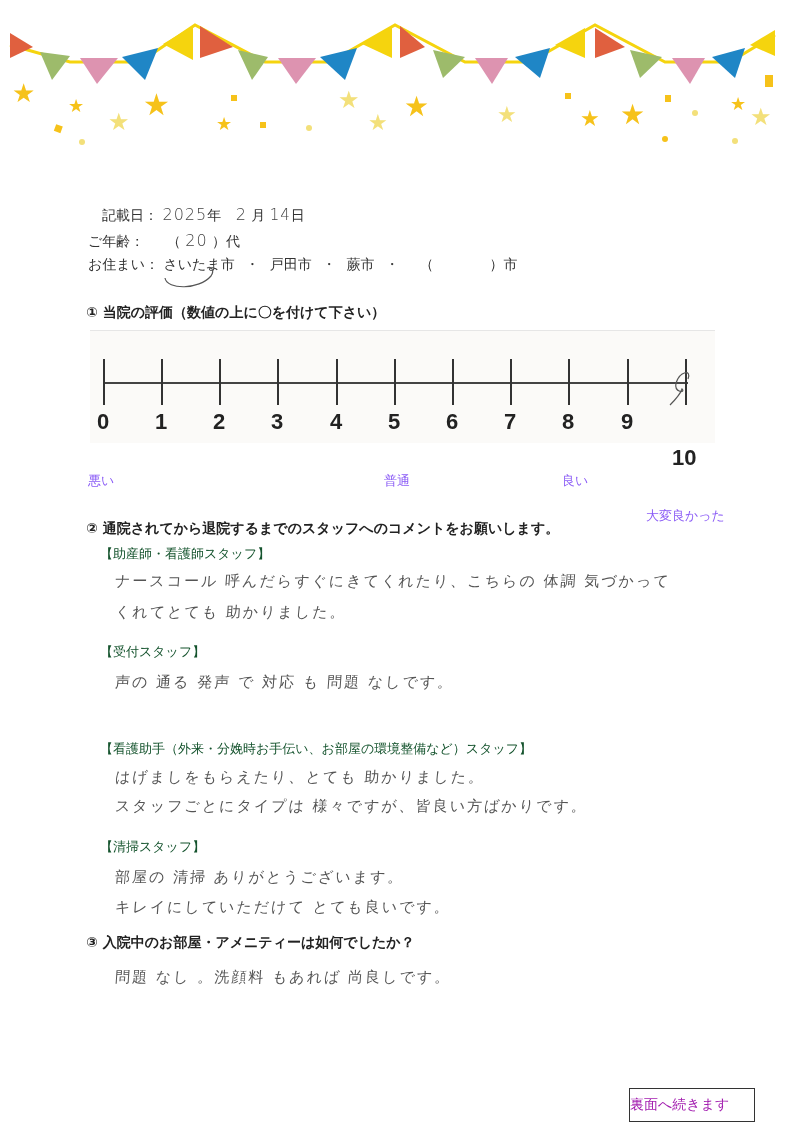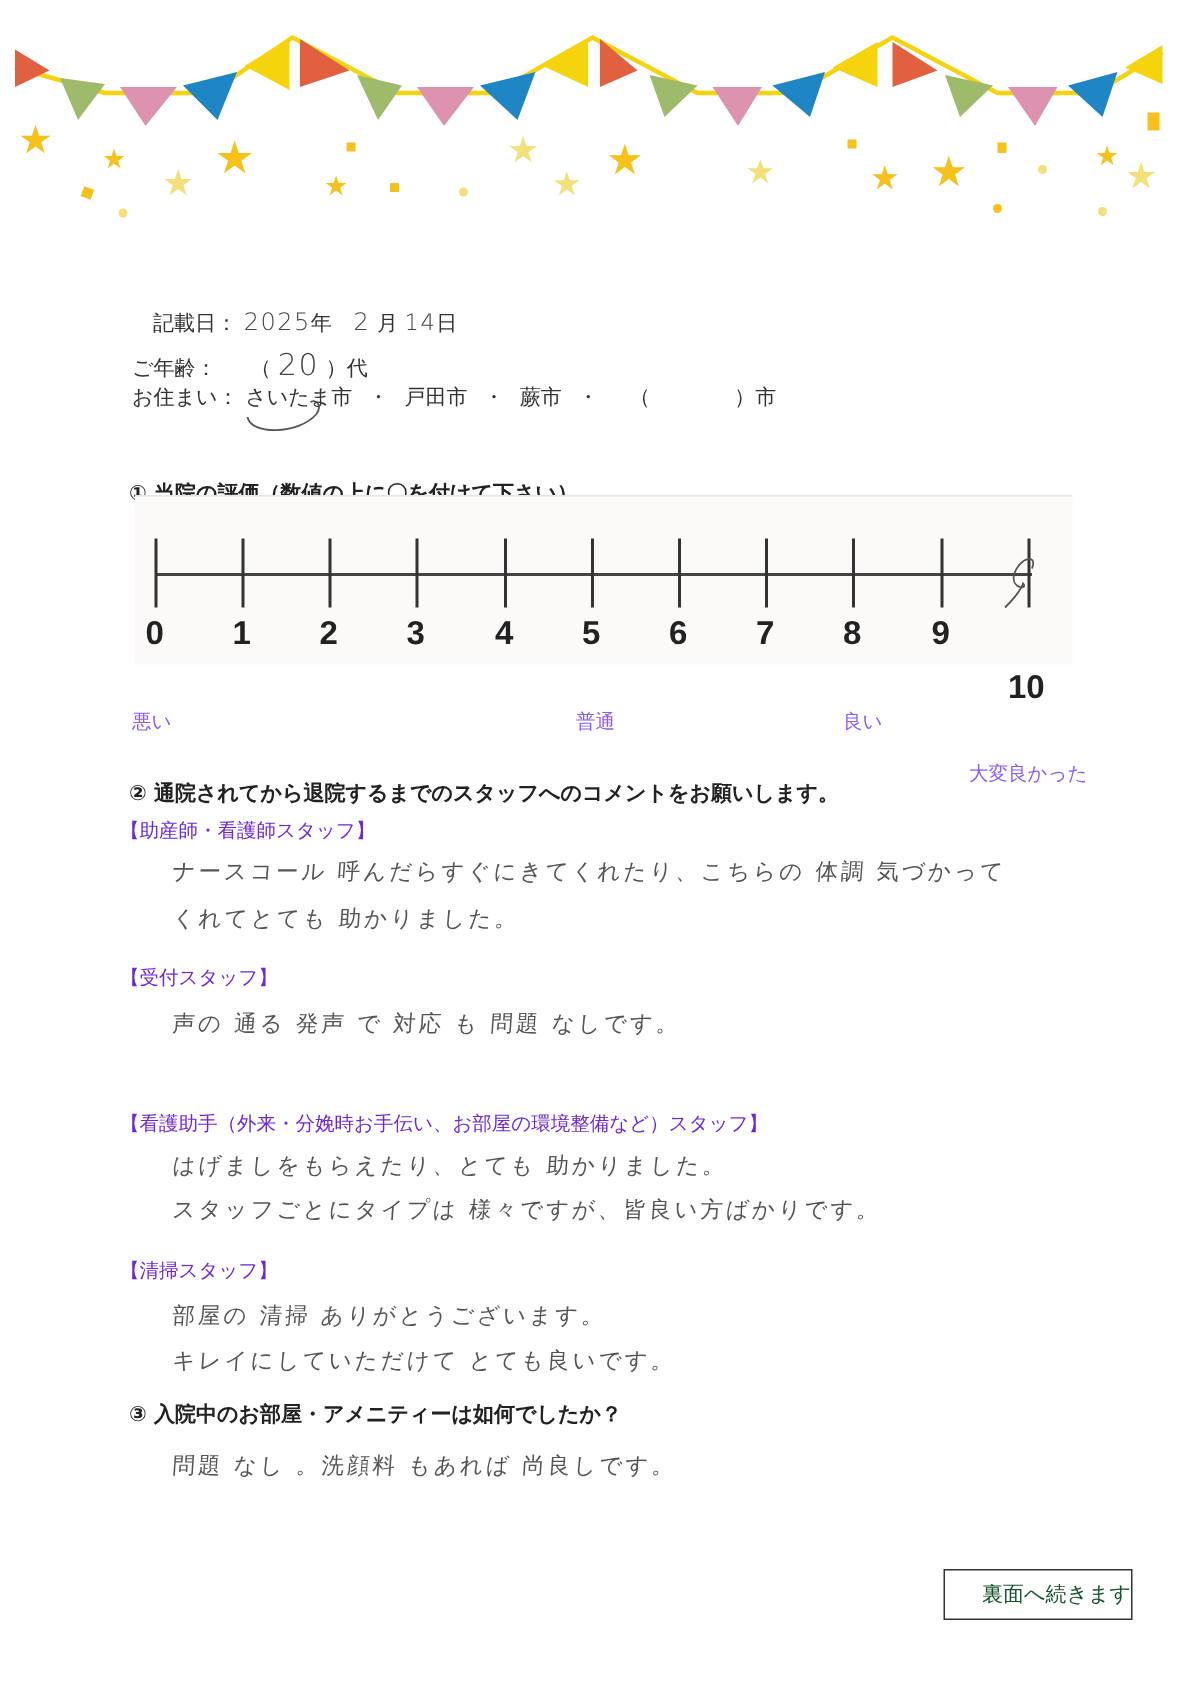"20" span.hw { font-size: 20px -> 16px }
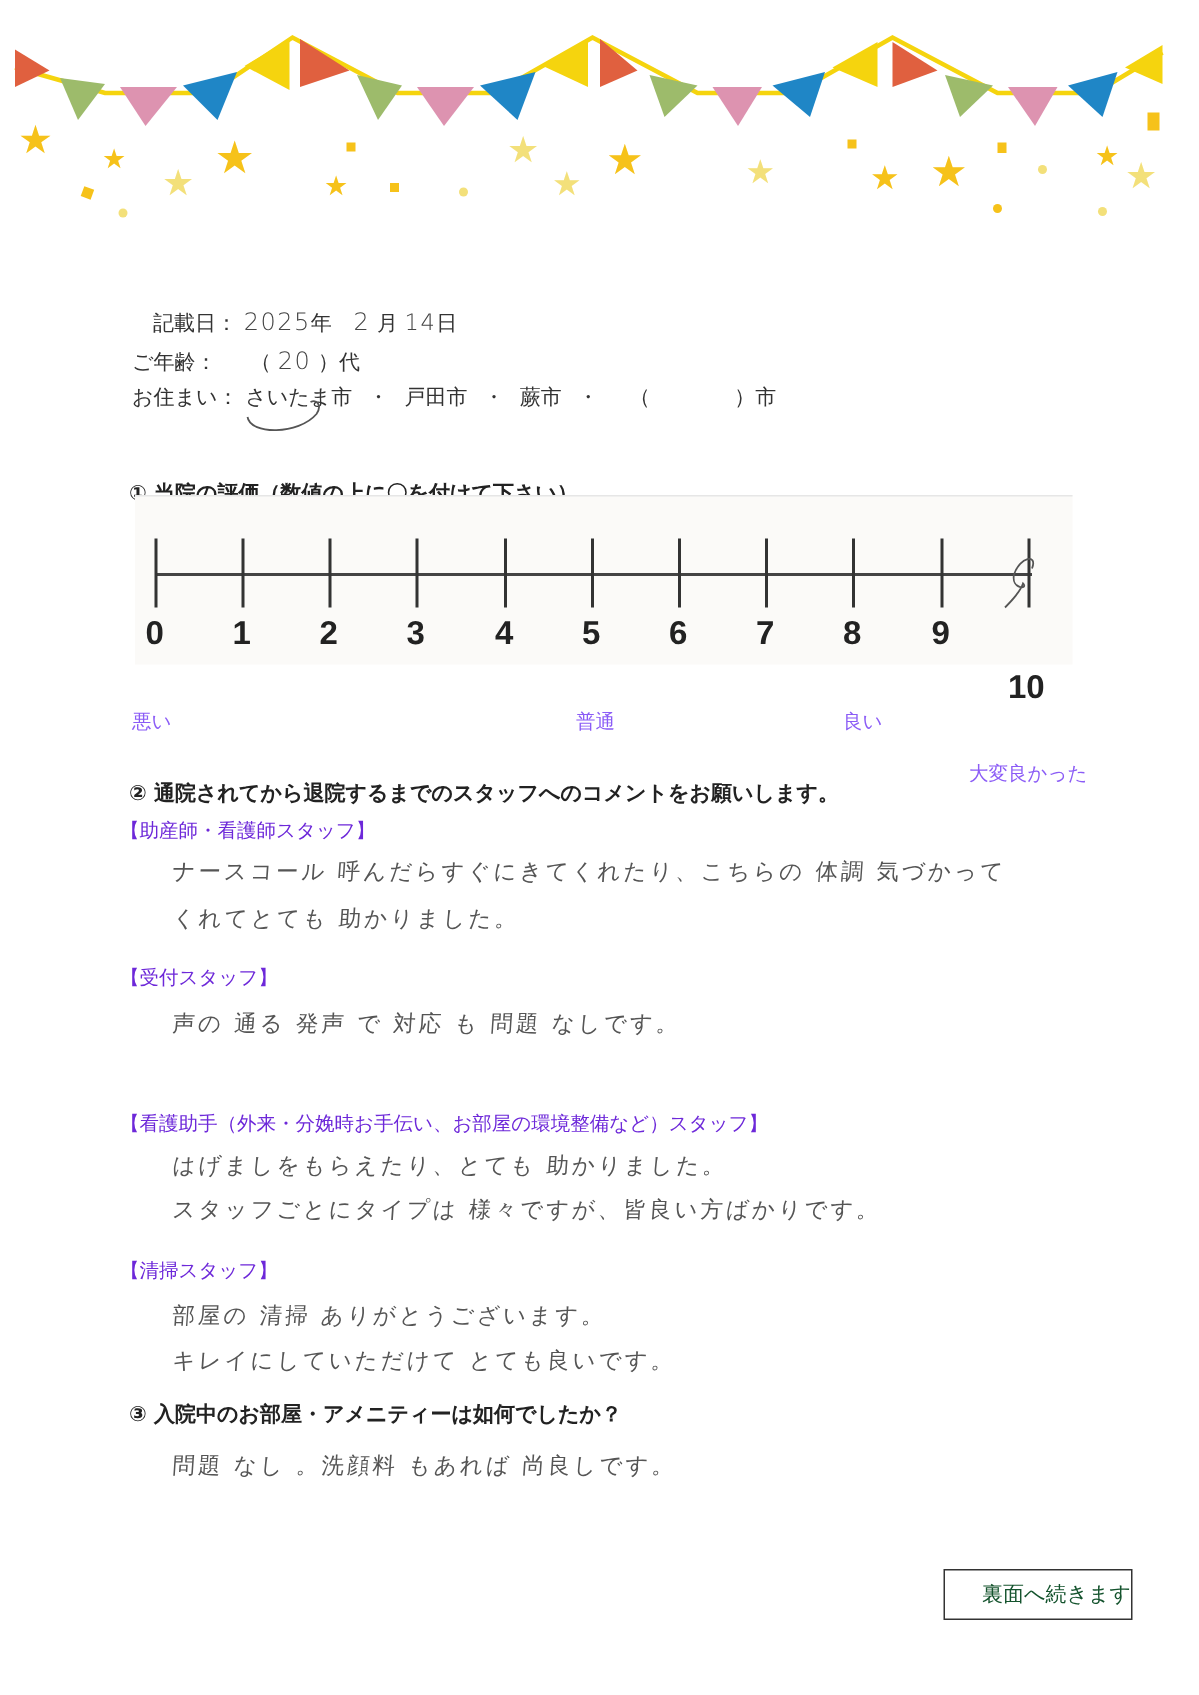"① 当院の評価（数値の上に〇を付けて下さい）" div.q-title { top: 320px -> 304px }
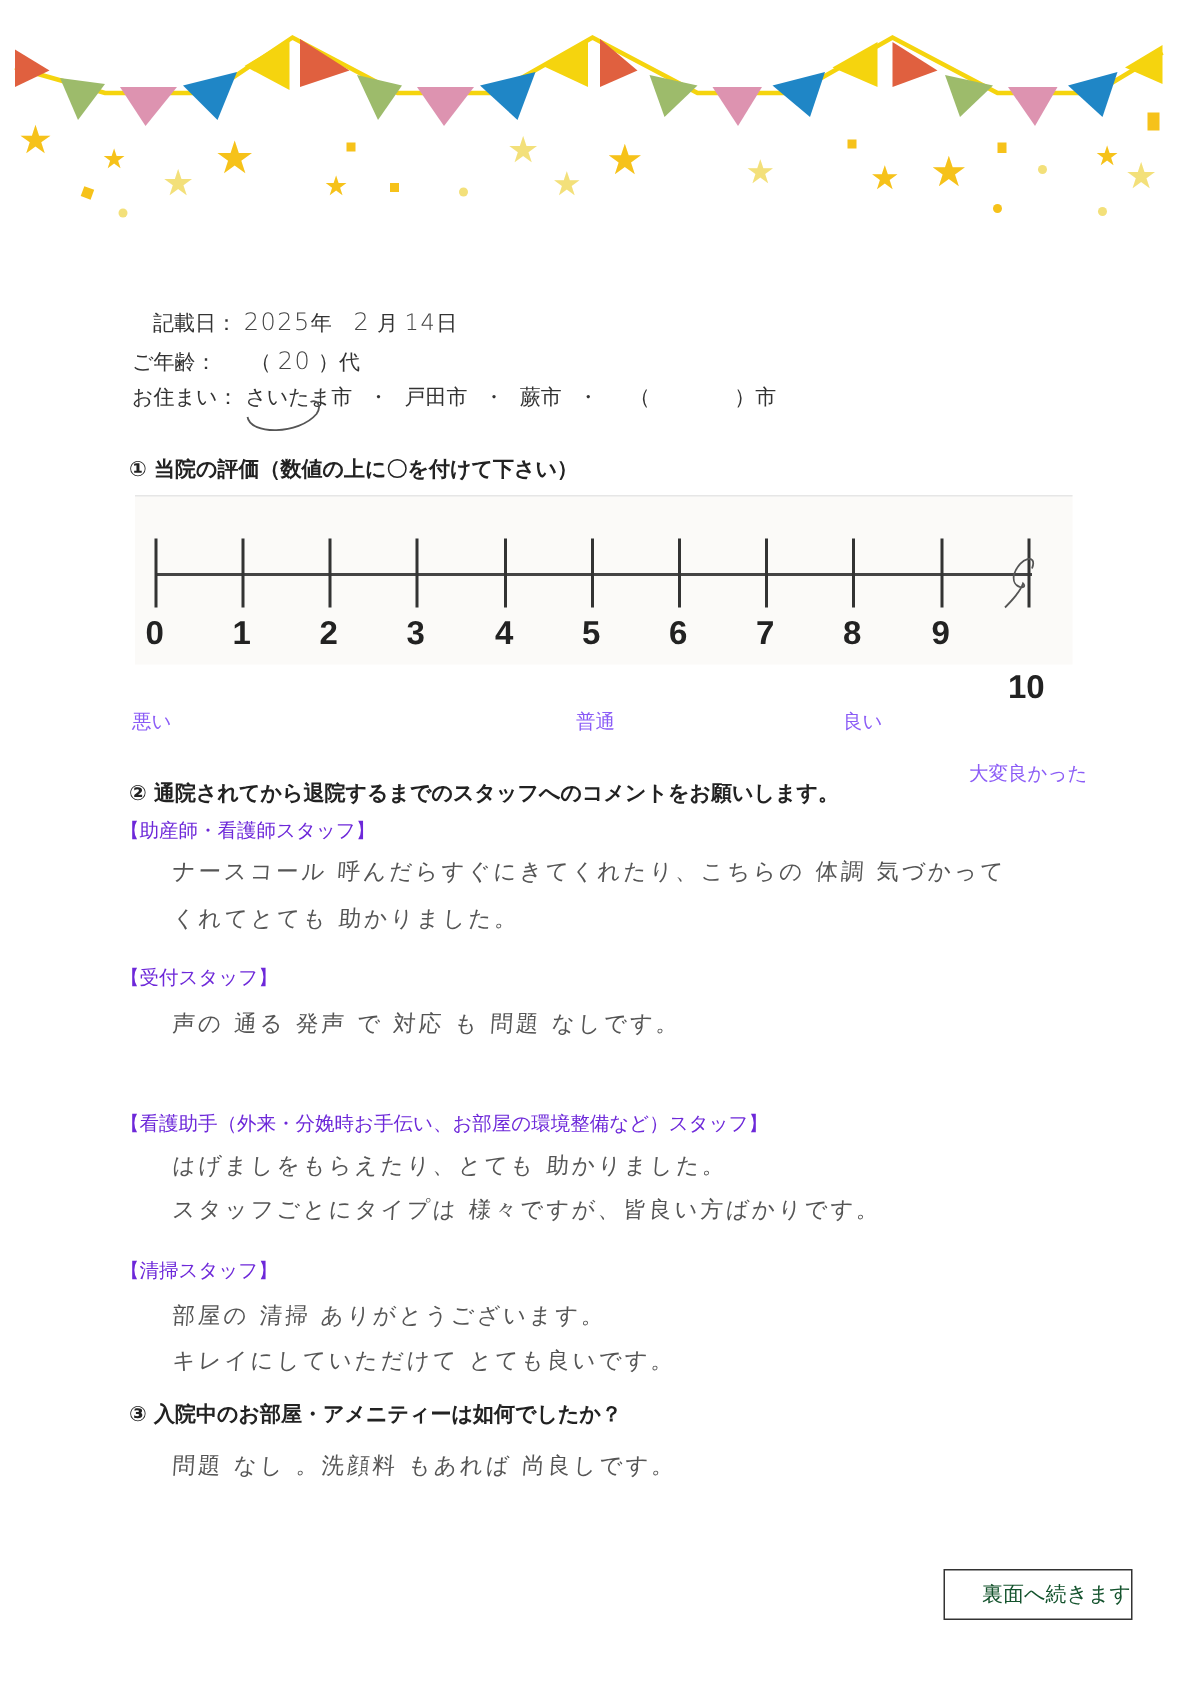"【助産師・看護師スタッフ】" .sub-title { color: #6d28d9 -> #14532d; left: 80px -> 100px }
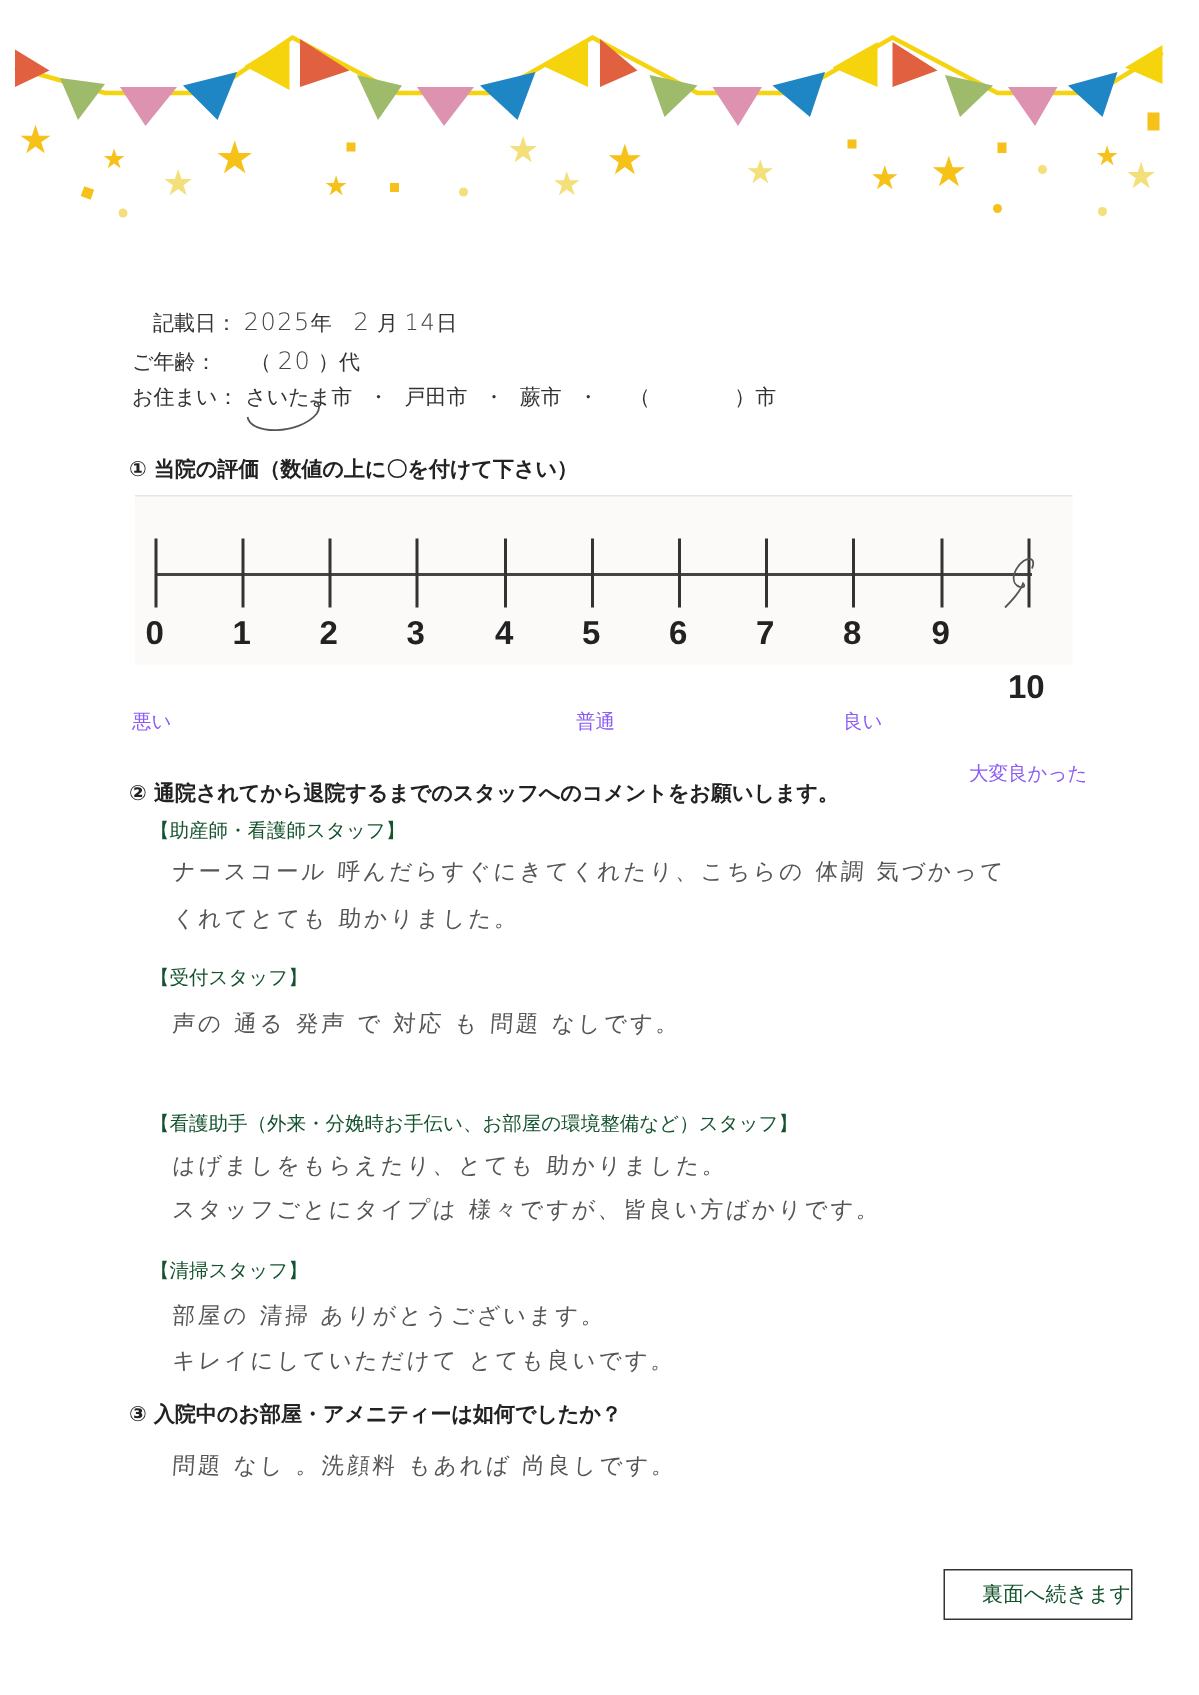"裏面へ続きます" .continue-box { color: #14532d -> #a21caf; justify-content: flex-end -> flex-start; top: 1046px -> 1088px }
